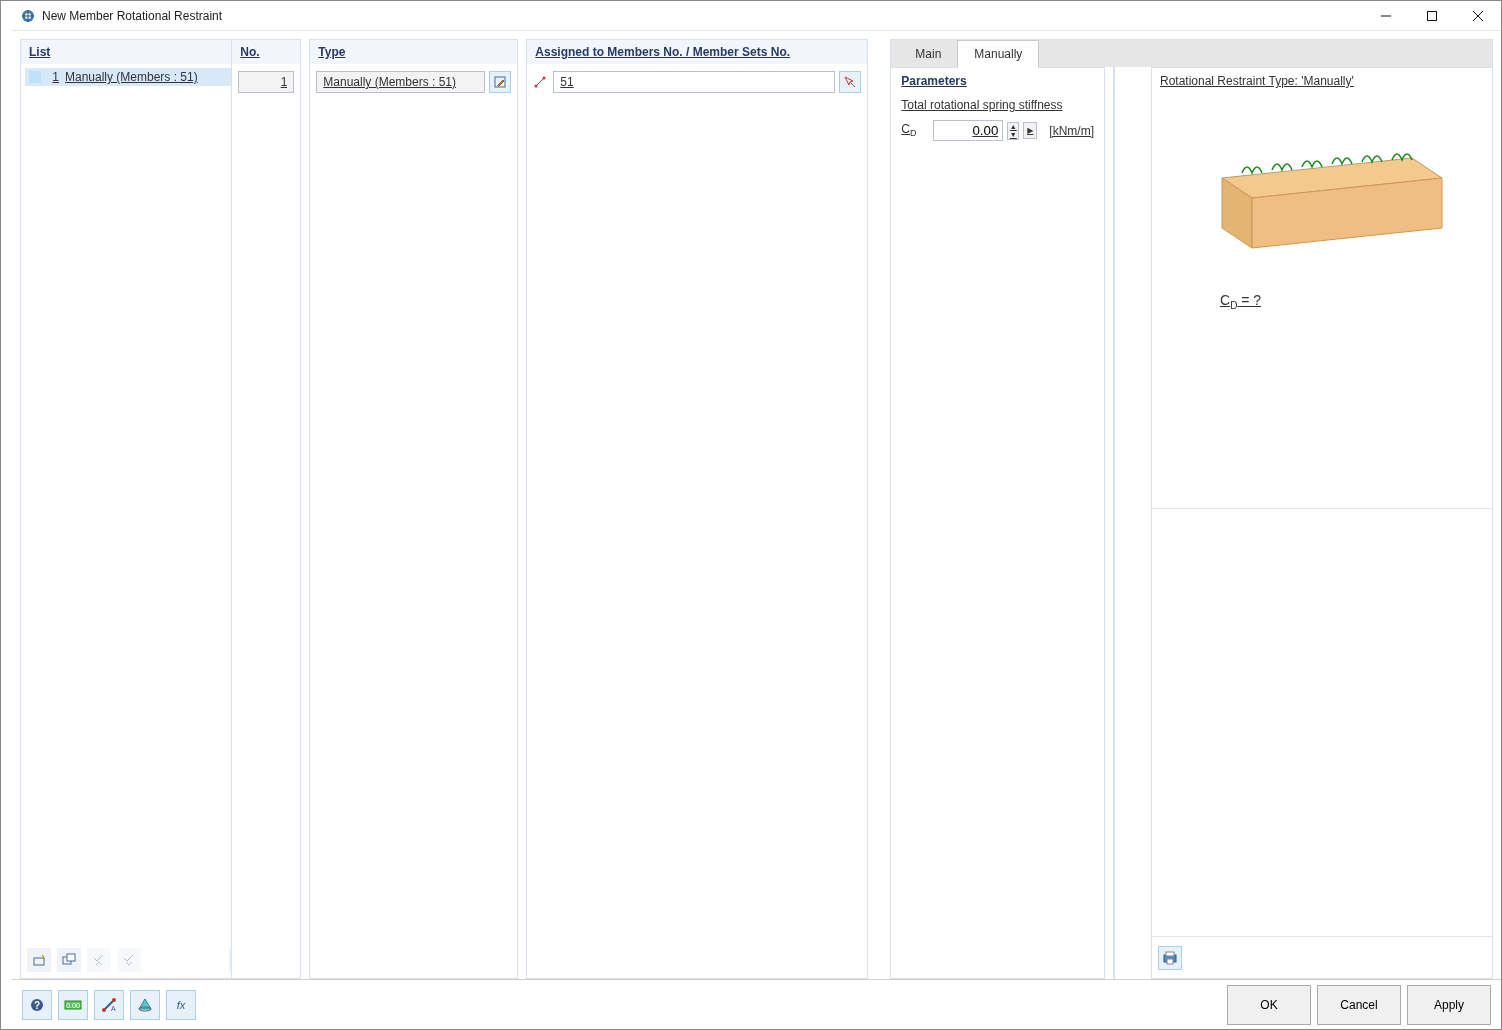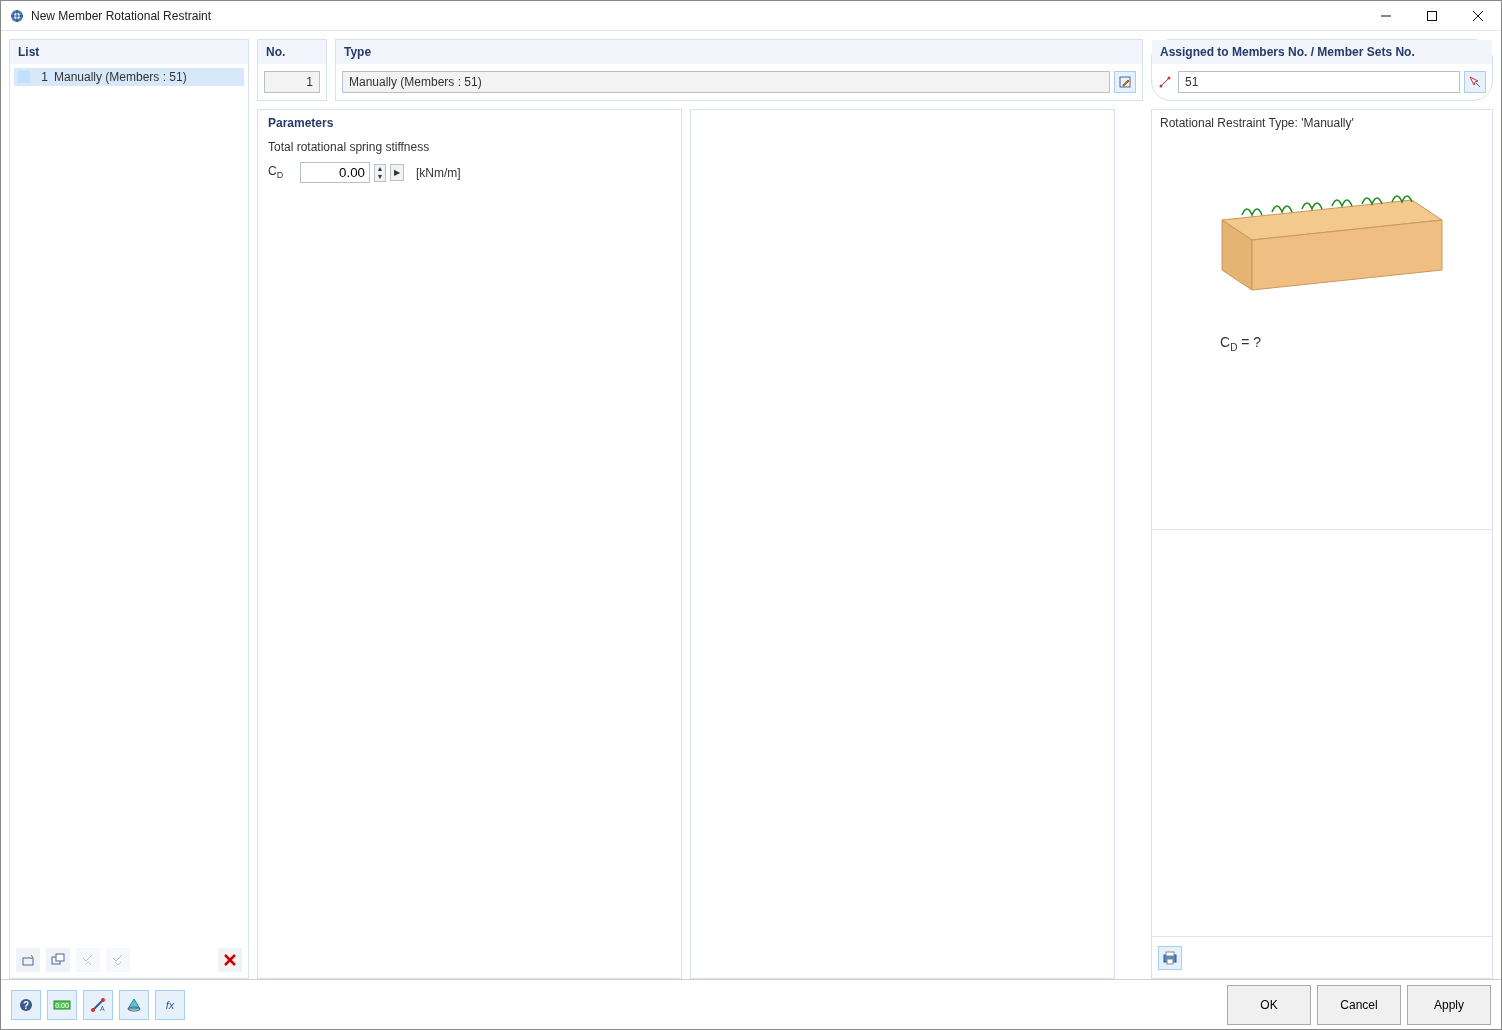"New Member Rotational Restraint" .window { padding-left: none -> 11px }
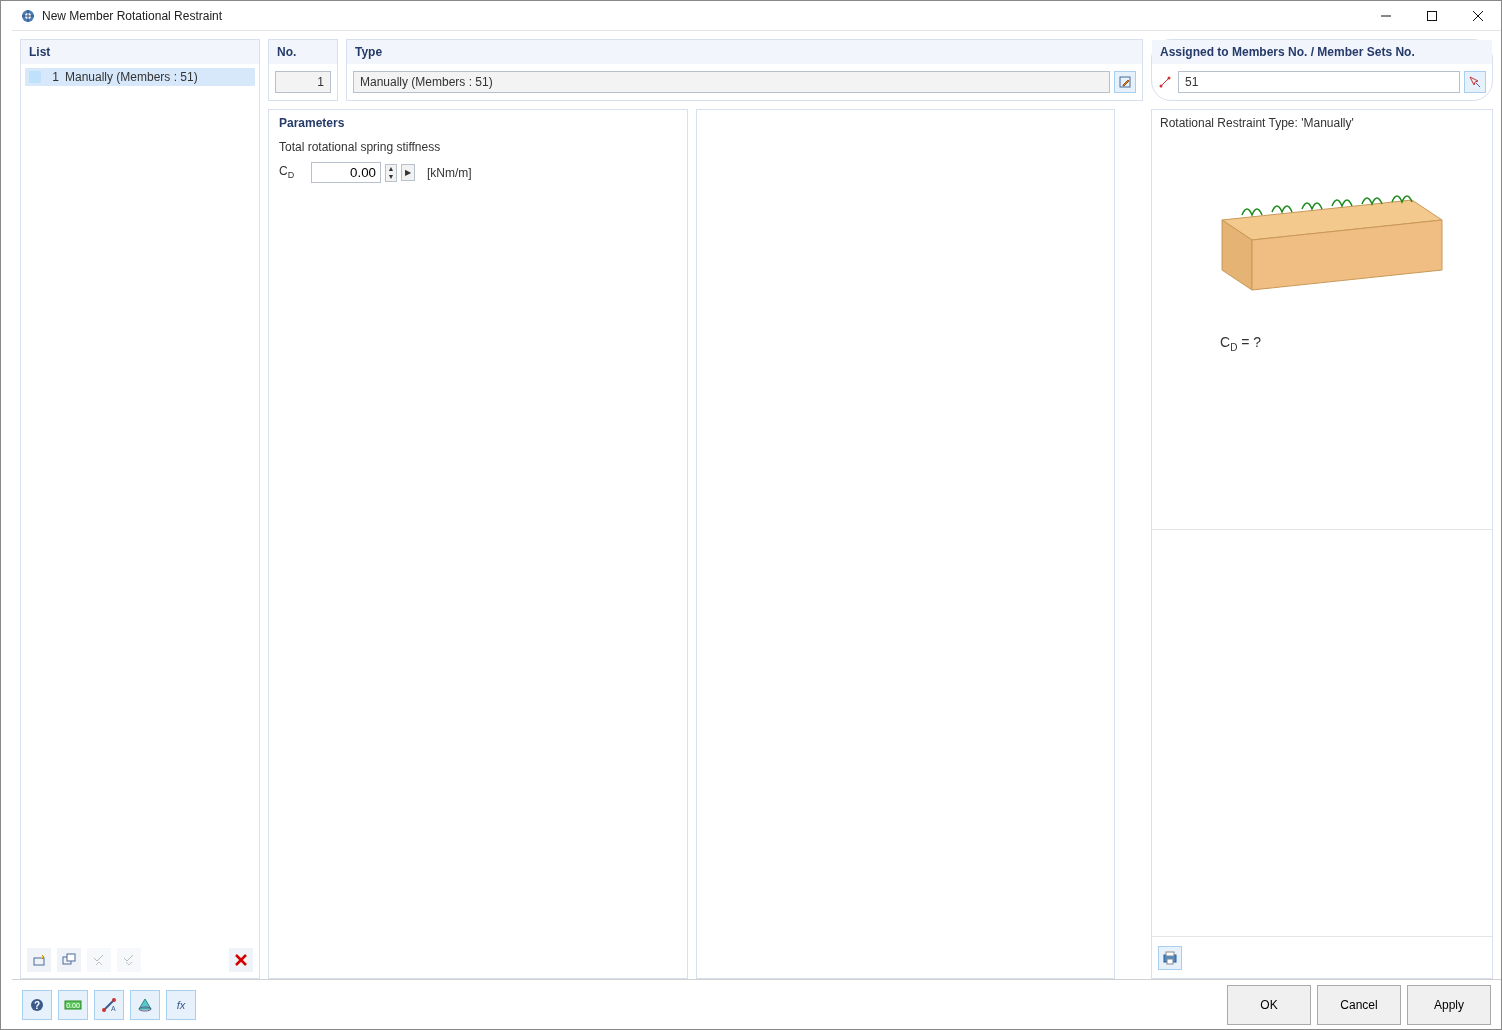"List" .panel { text-decoration: none -> underline }
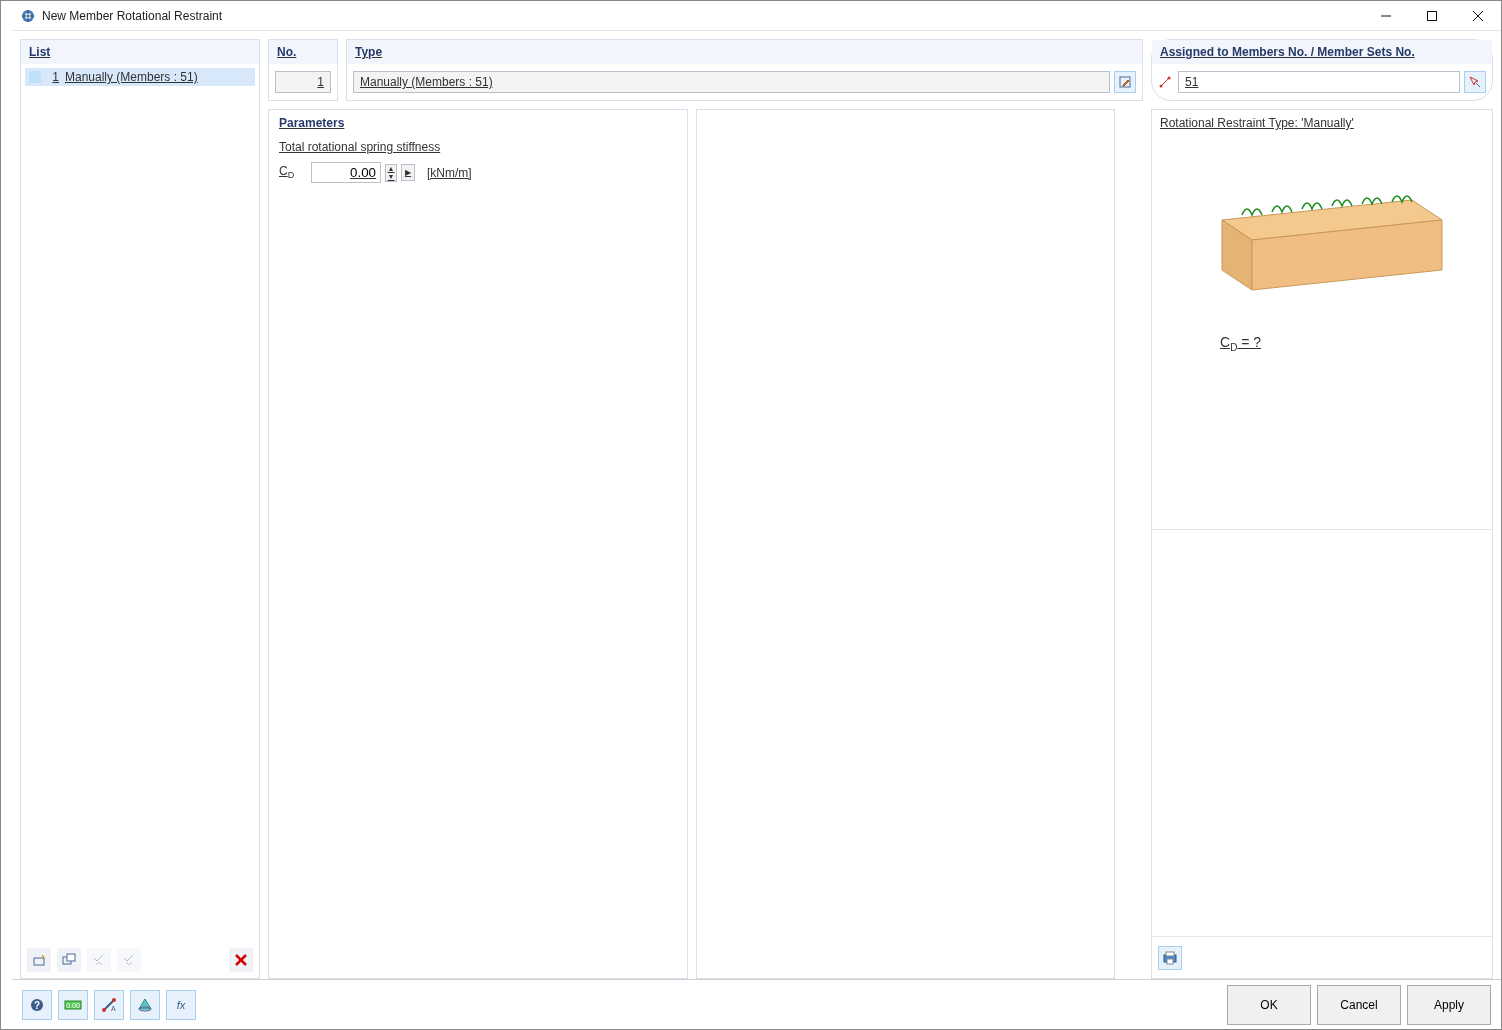"No." .right-col { flex-direction: column -> row; gap: 8px -> 22px }
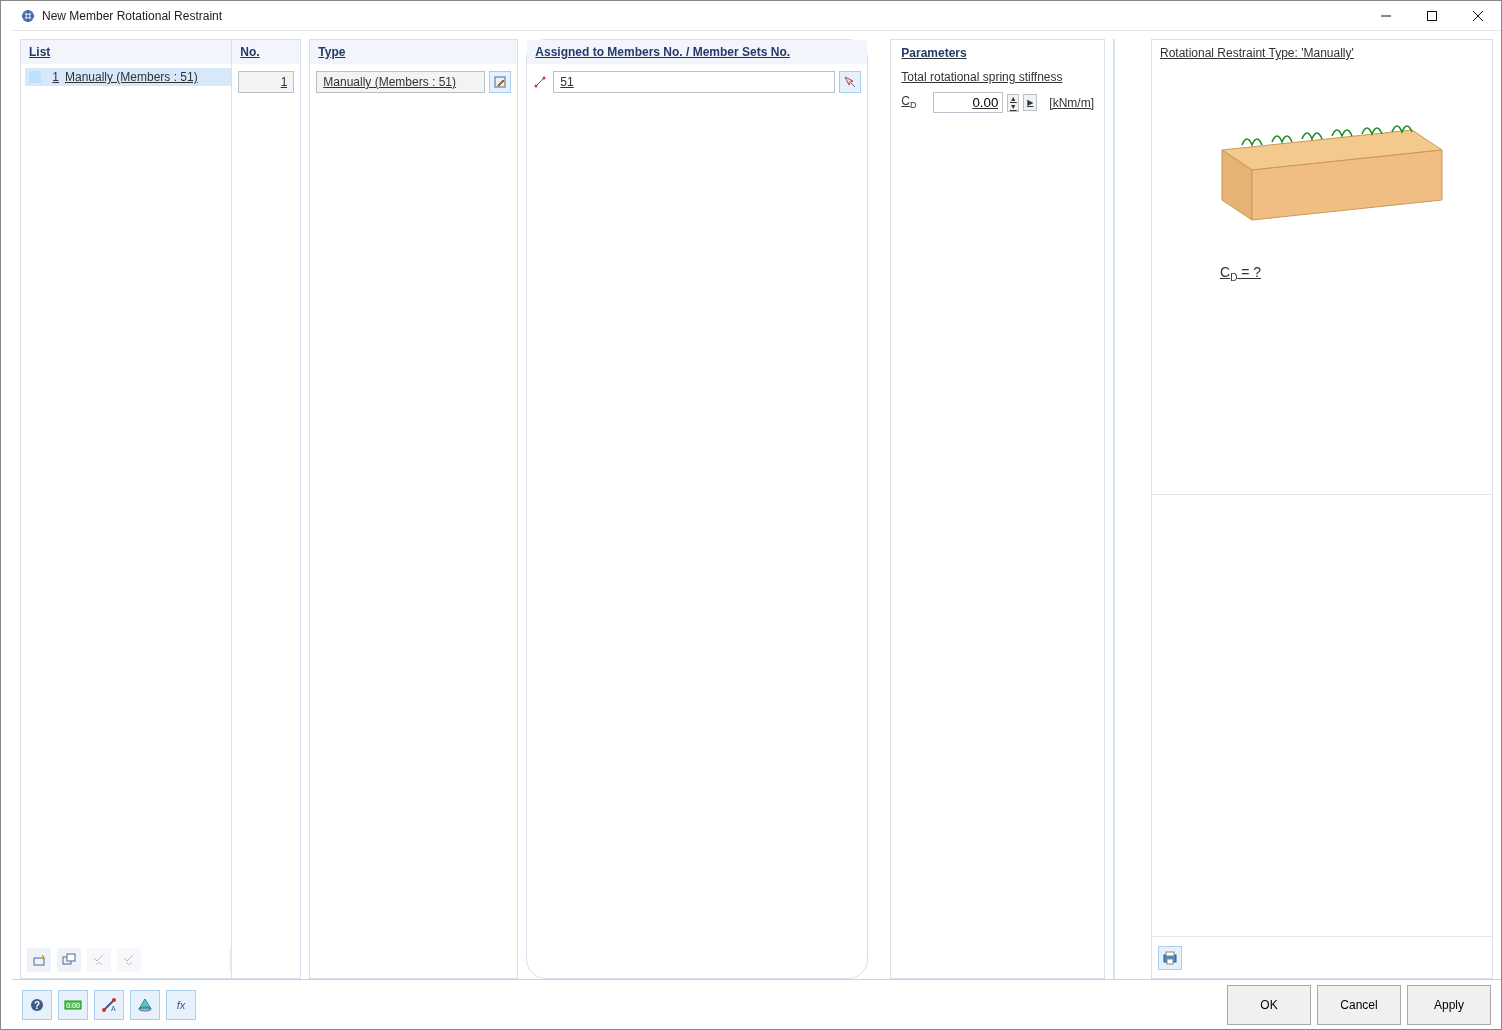"Assigned to Members No. /" .assigned-panel { border-radius: 20px -> none }
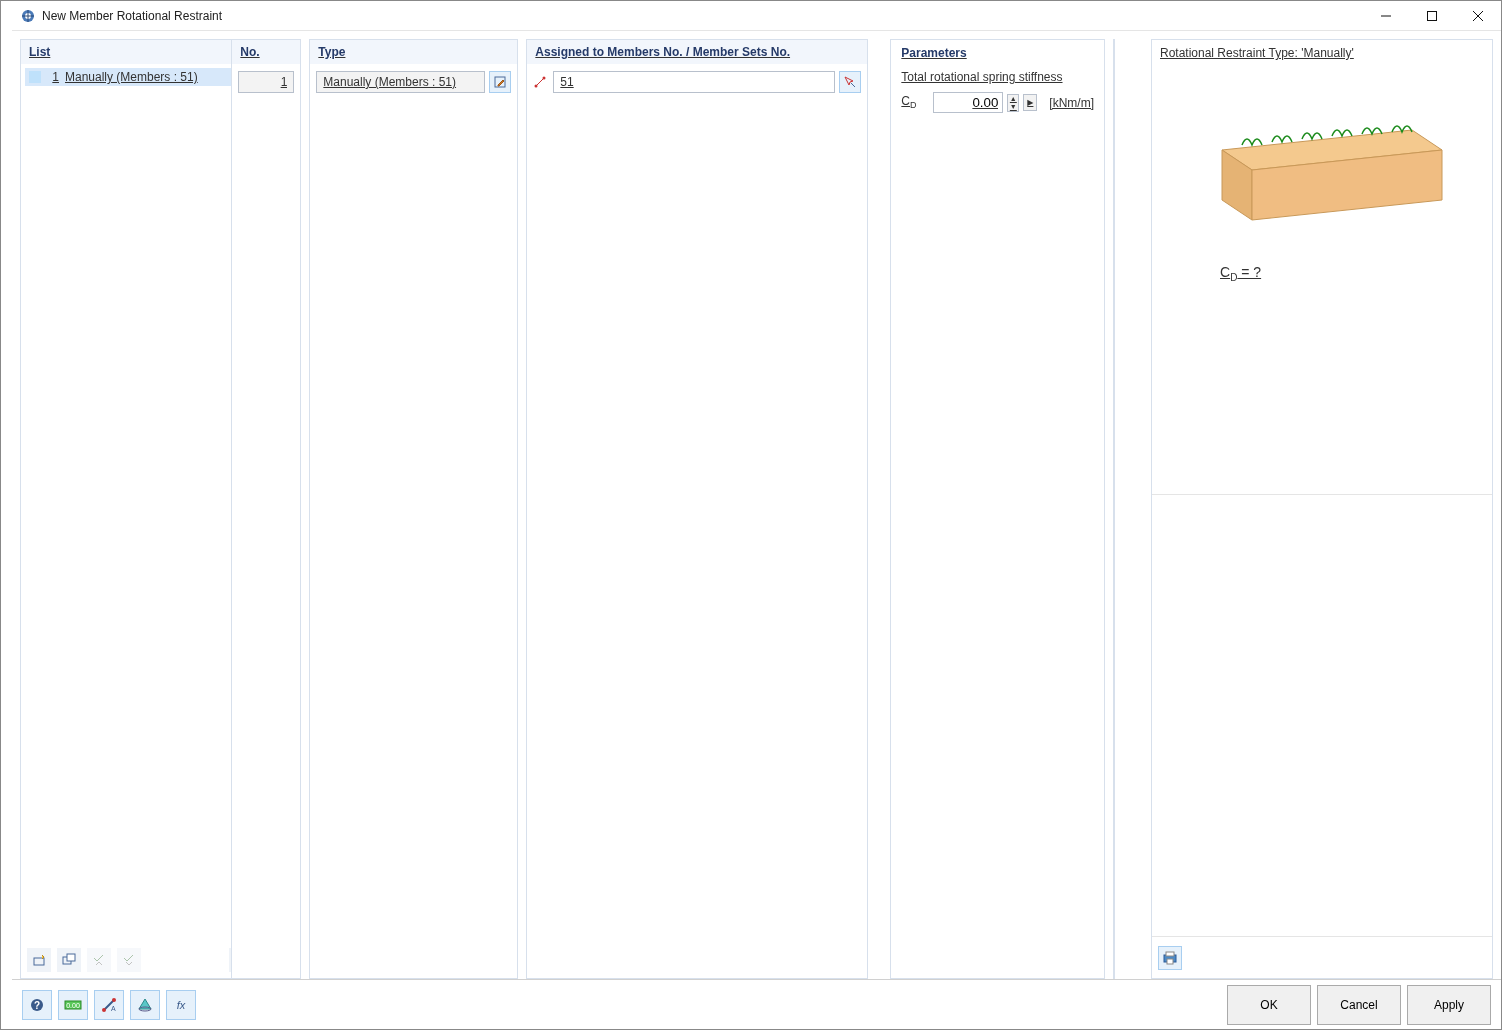"Main" div.tabs-row { html: none -> <div> <div>Main</div> <div>Manually</div> </div> }
